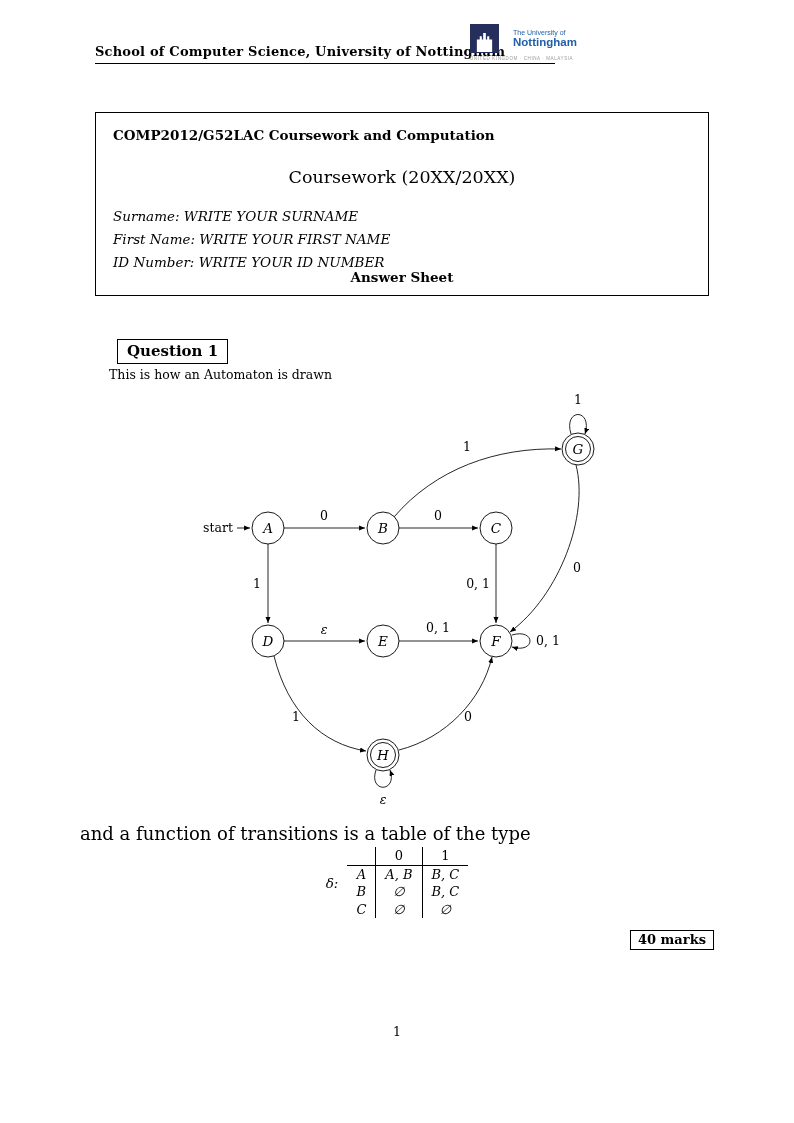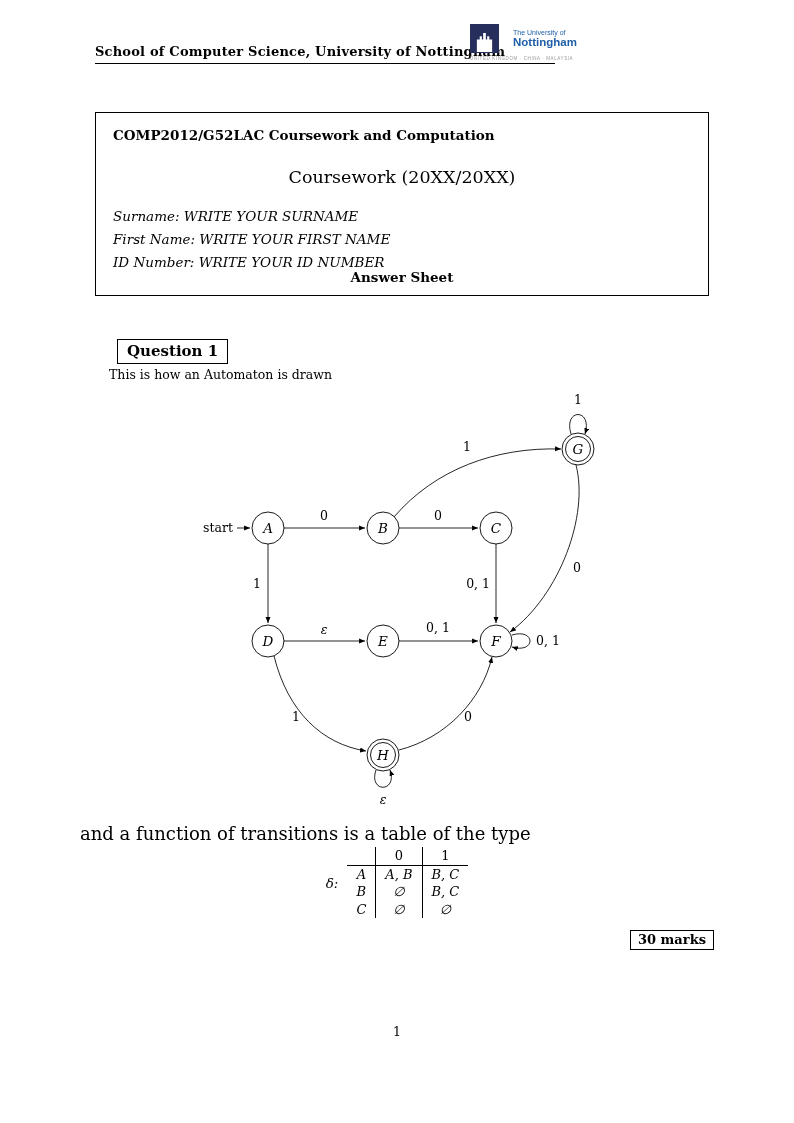"30 marks" div.marks { text: 30 -> 40 }
